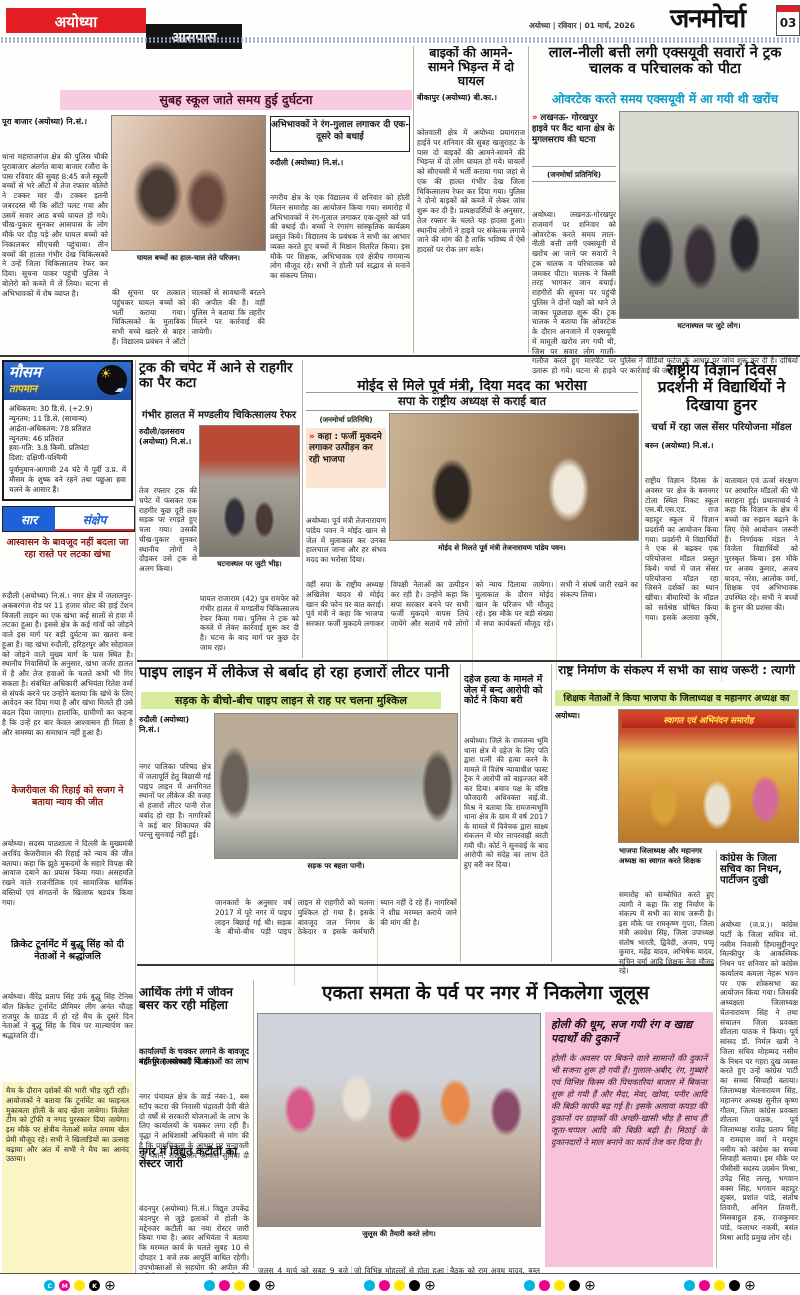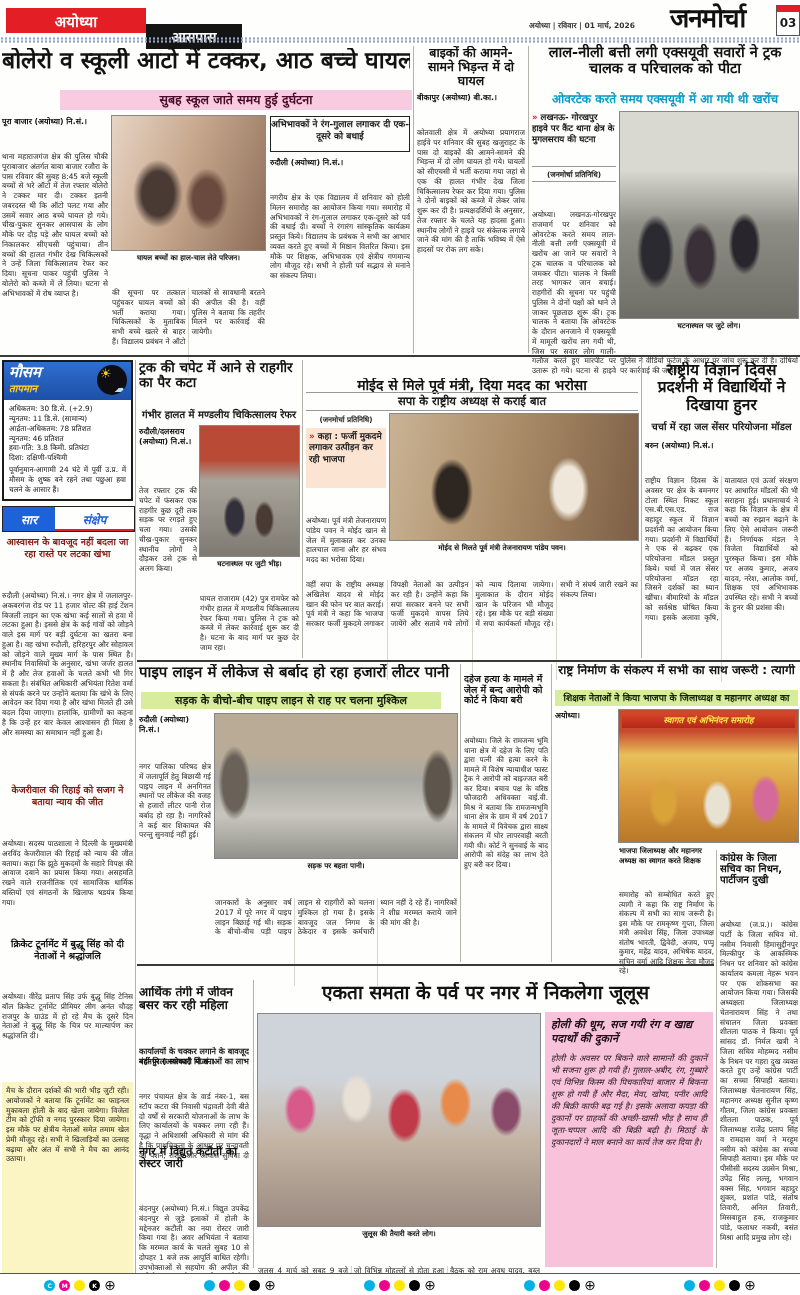"बोलेरो व स्कूली आटो में" div.abs { html: <div>बोलेरो व स्कूली आटो में टक्कर, आठ बच्चे घायल</div> -> none }
